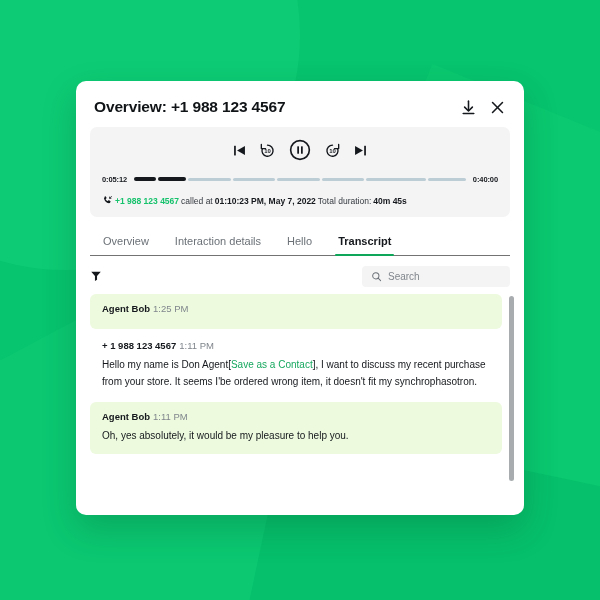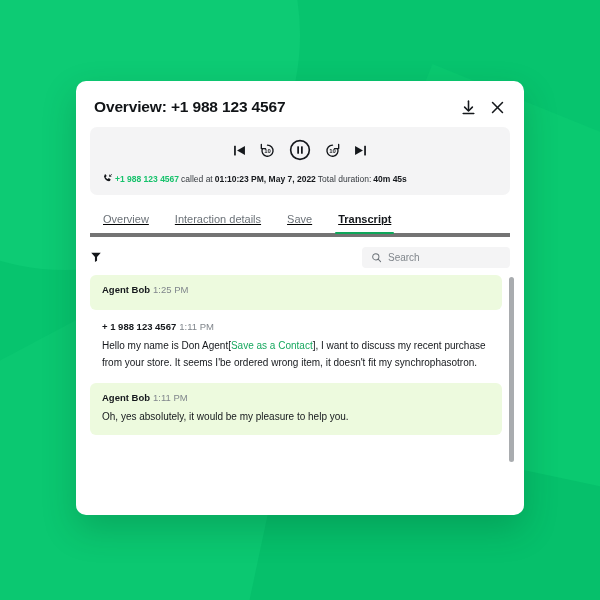"0:05:12" div.progress-row { html: none -> <div> <span>0:05:12</span> <div> <div></div> <div></div> <div></div> <div></div> <div></div> <div></div> <div></div> <div></div> </div> <span>0:40:00</span> </div> }
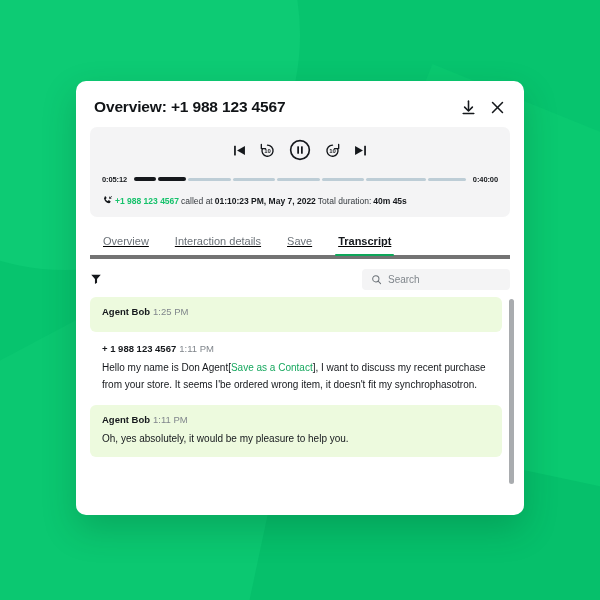"Overview" .tabs { border-bottom: 4px solid #737373 -> 1px solid #737373; text-decoration: underline -> none }
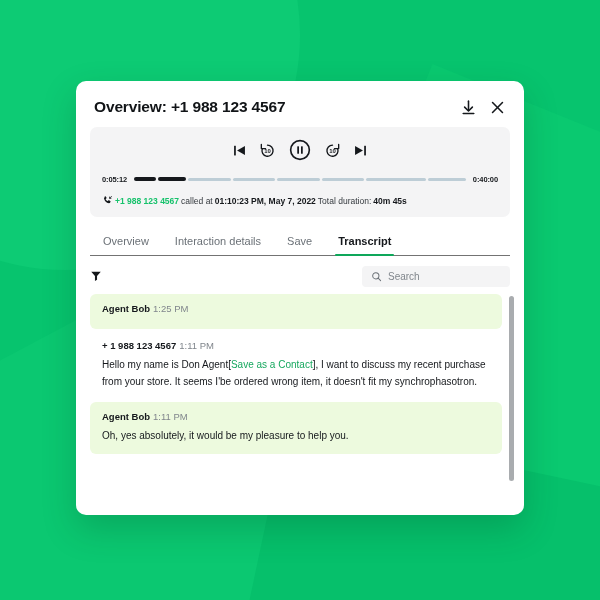"Save" div.tab { text: Save -> Hello }
